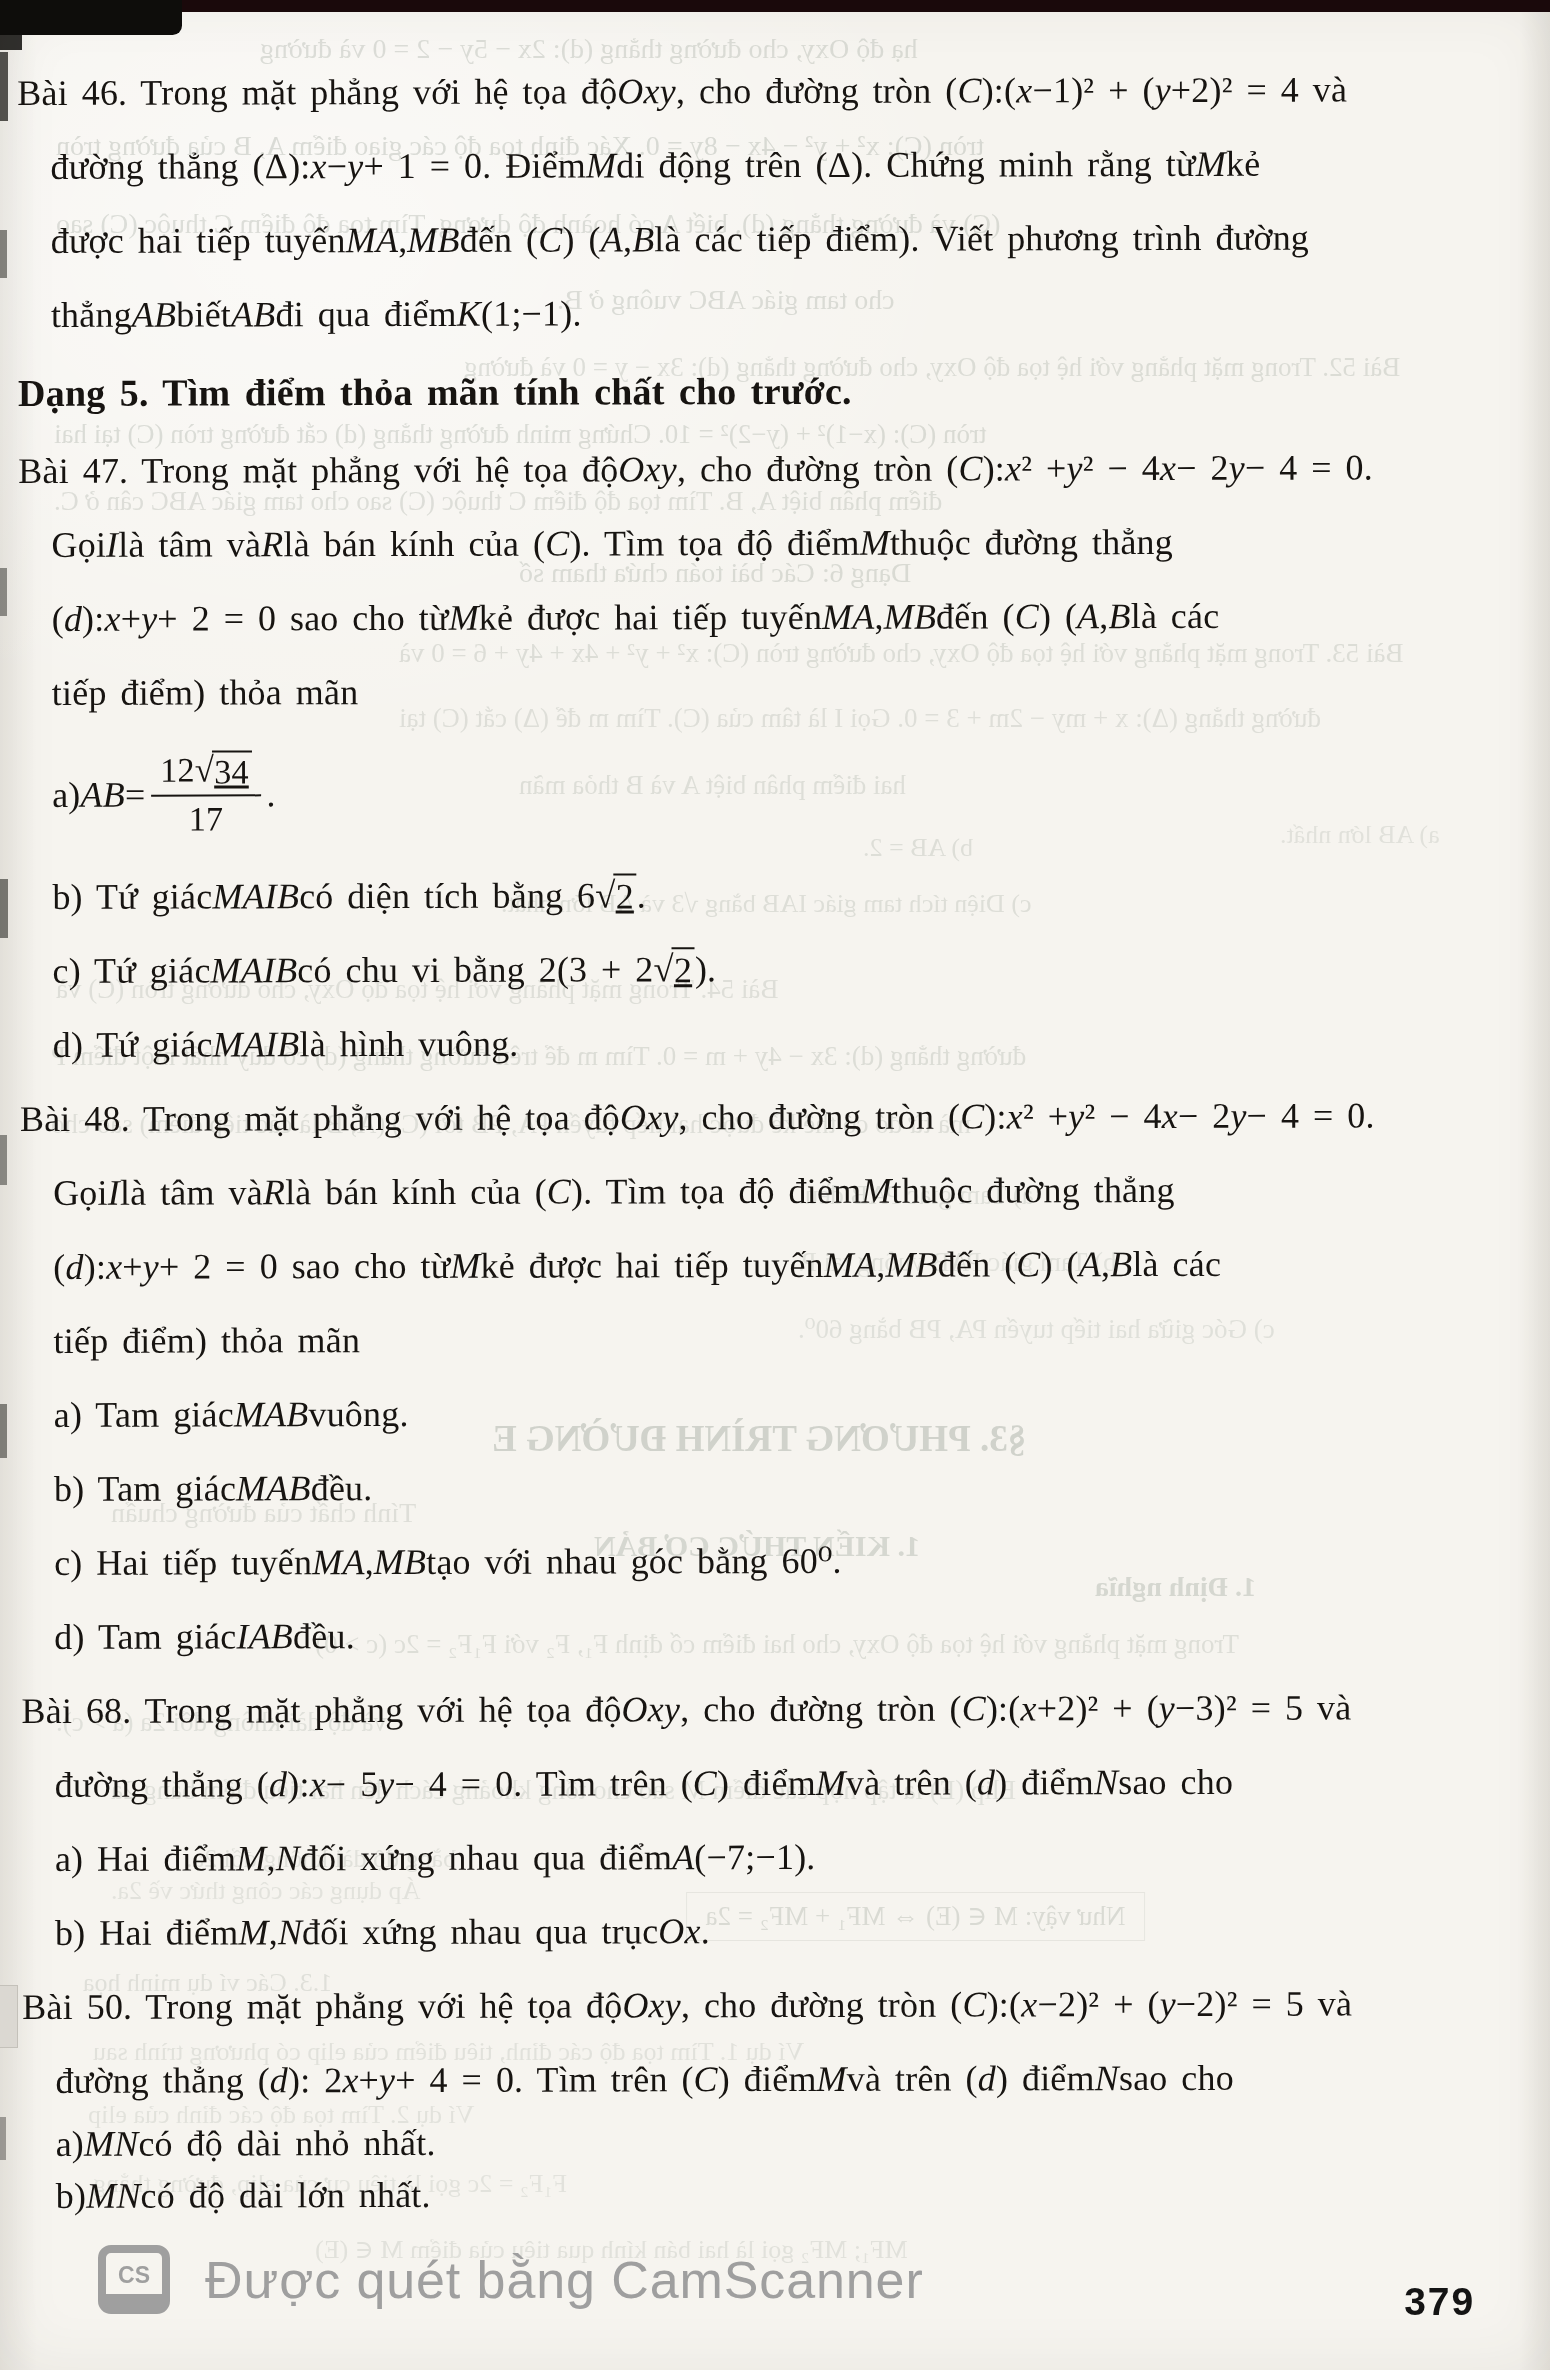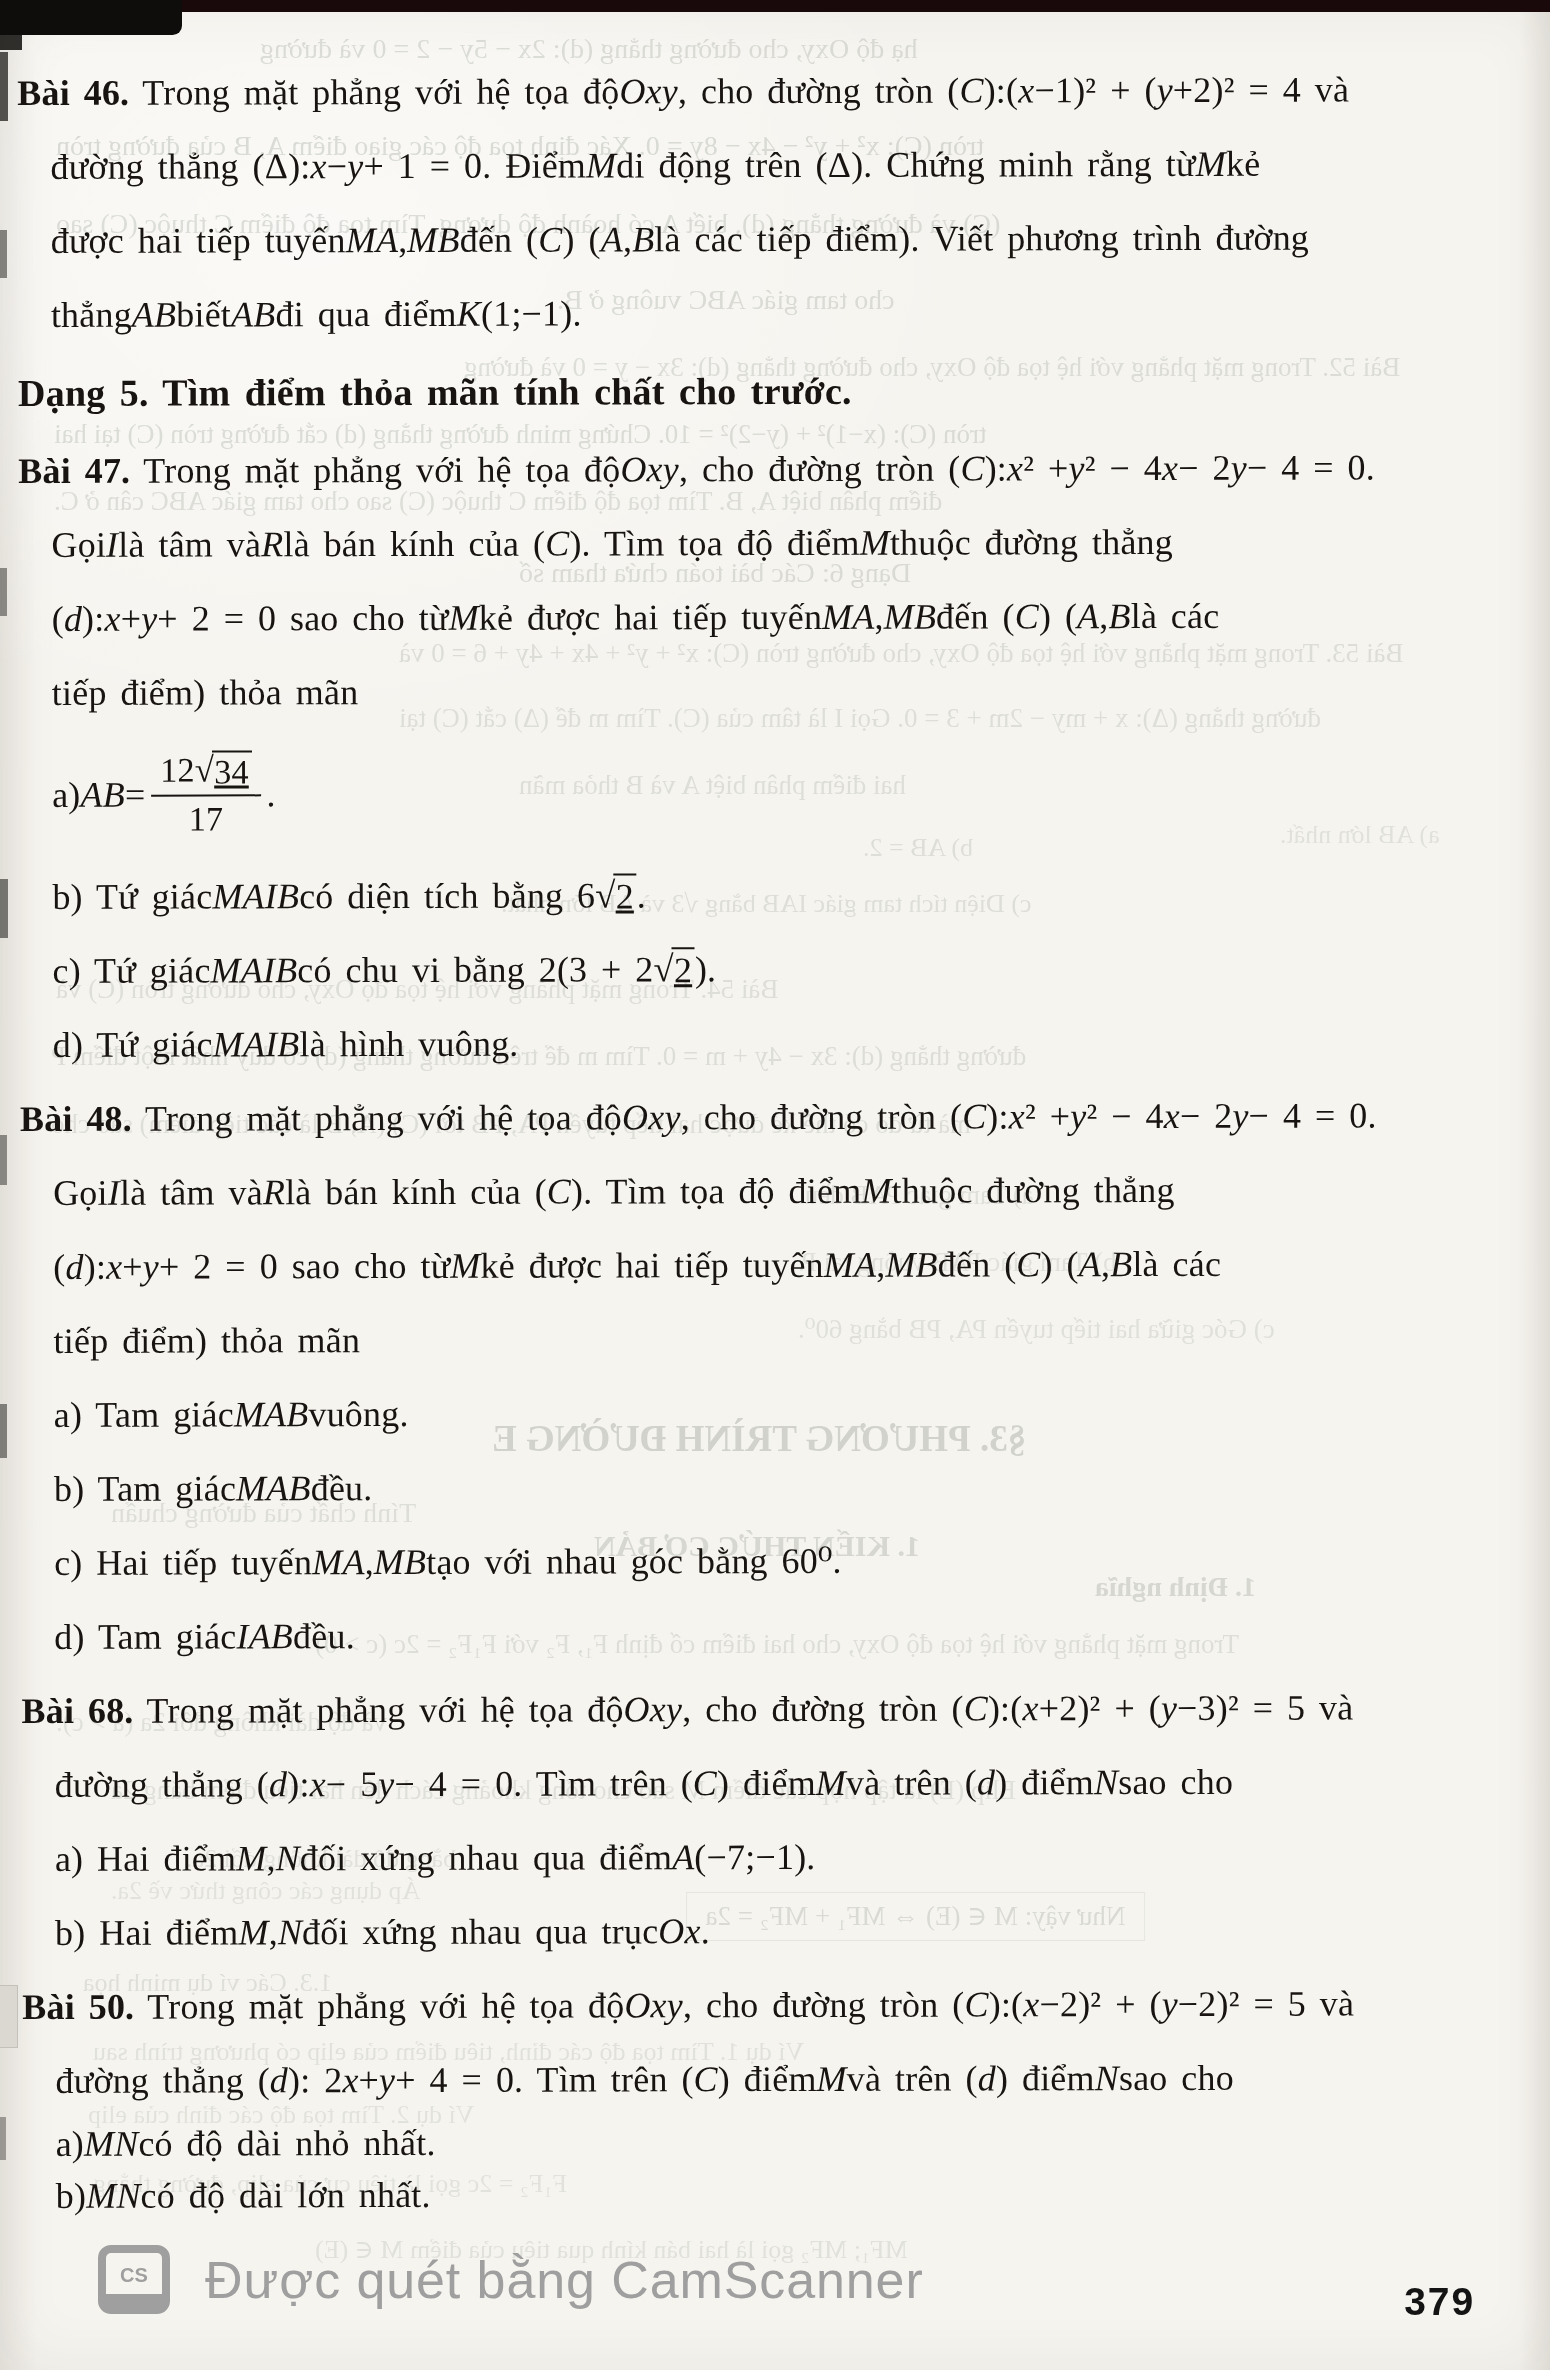"Bài 46." .plabel { font-weight: bold -> normal }
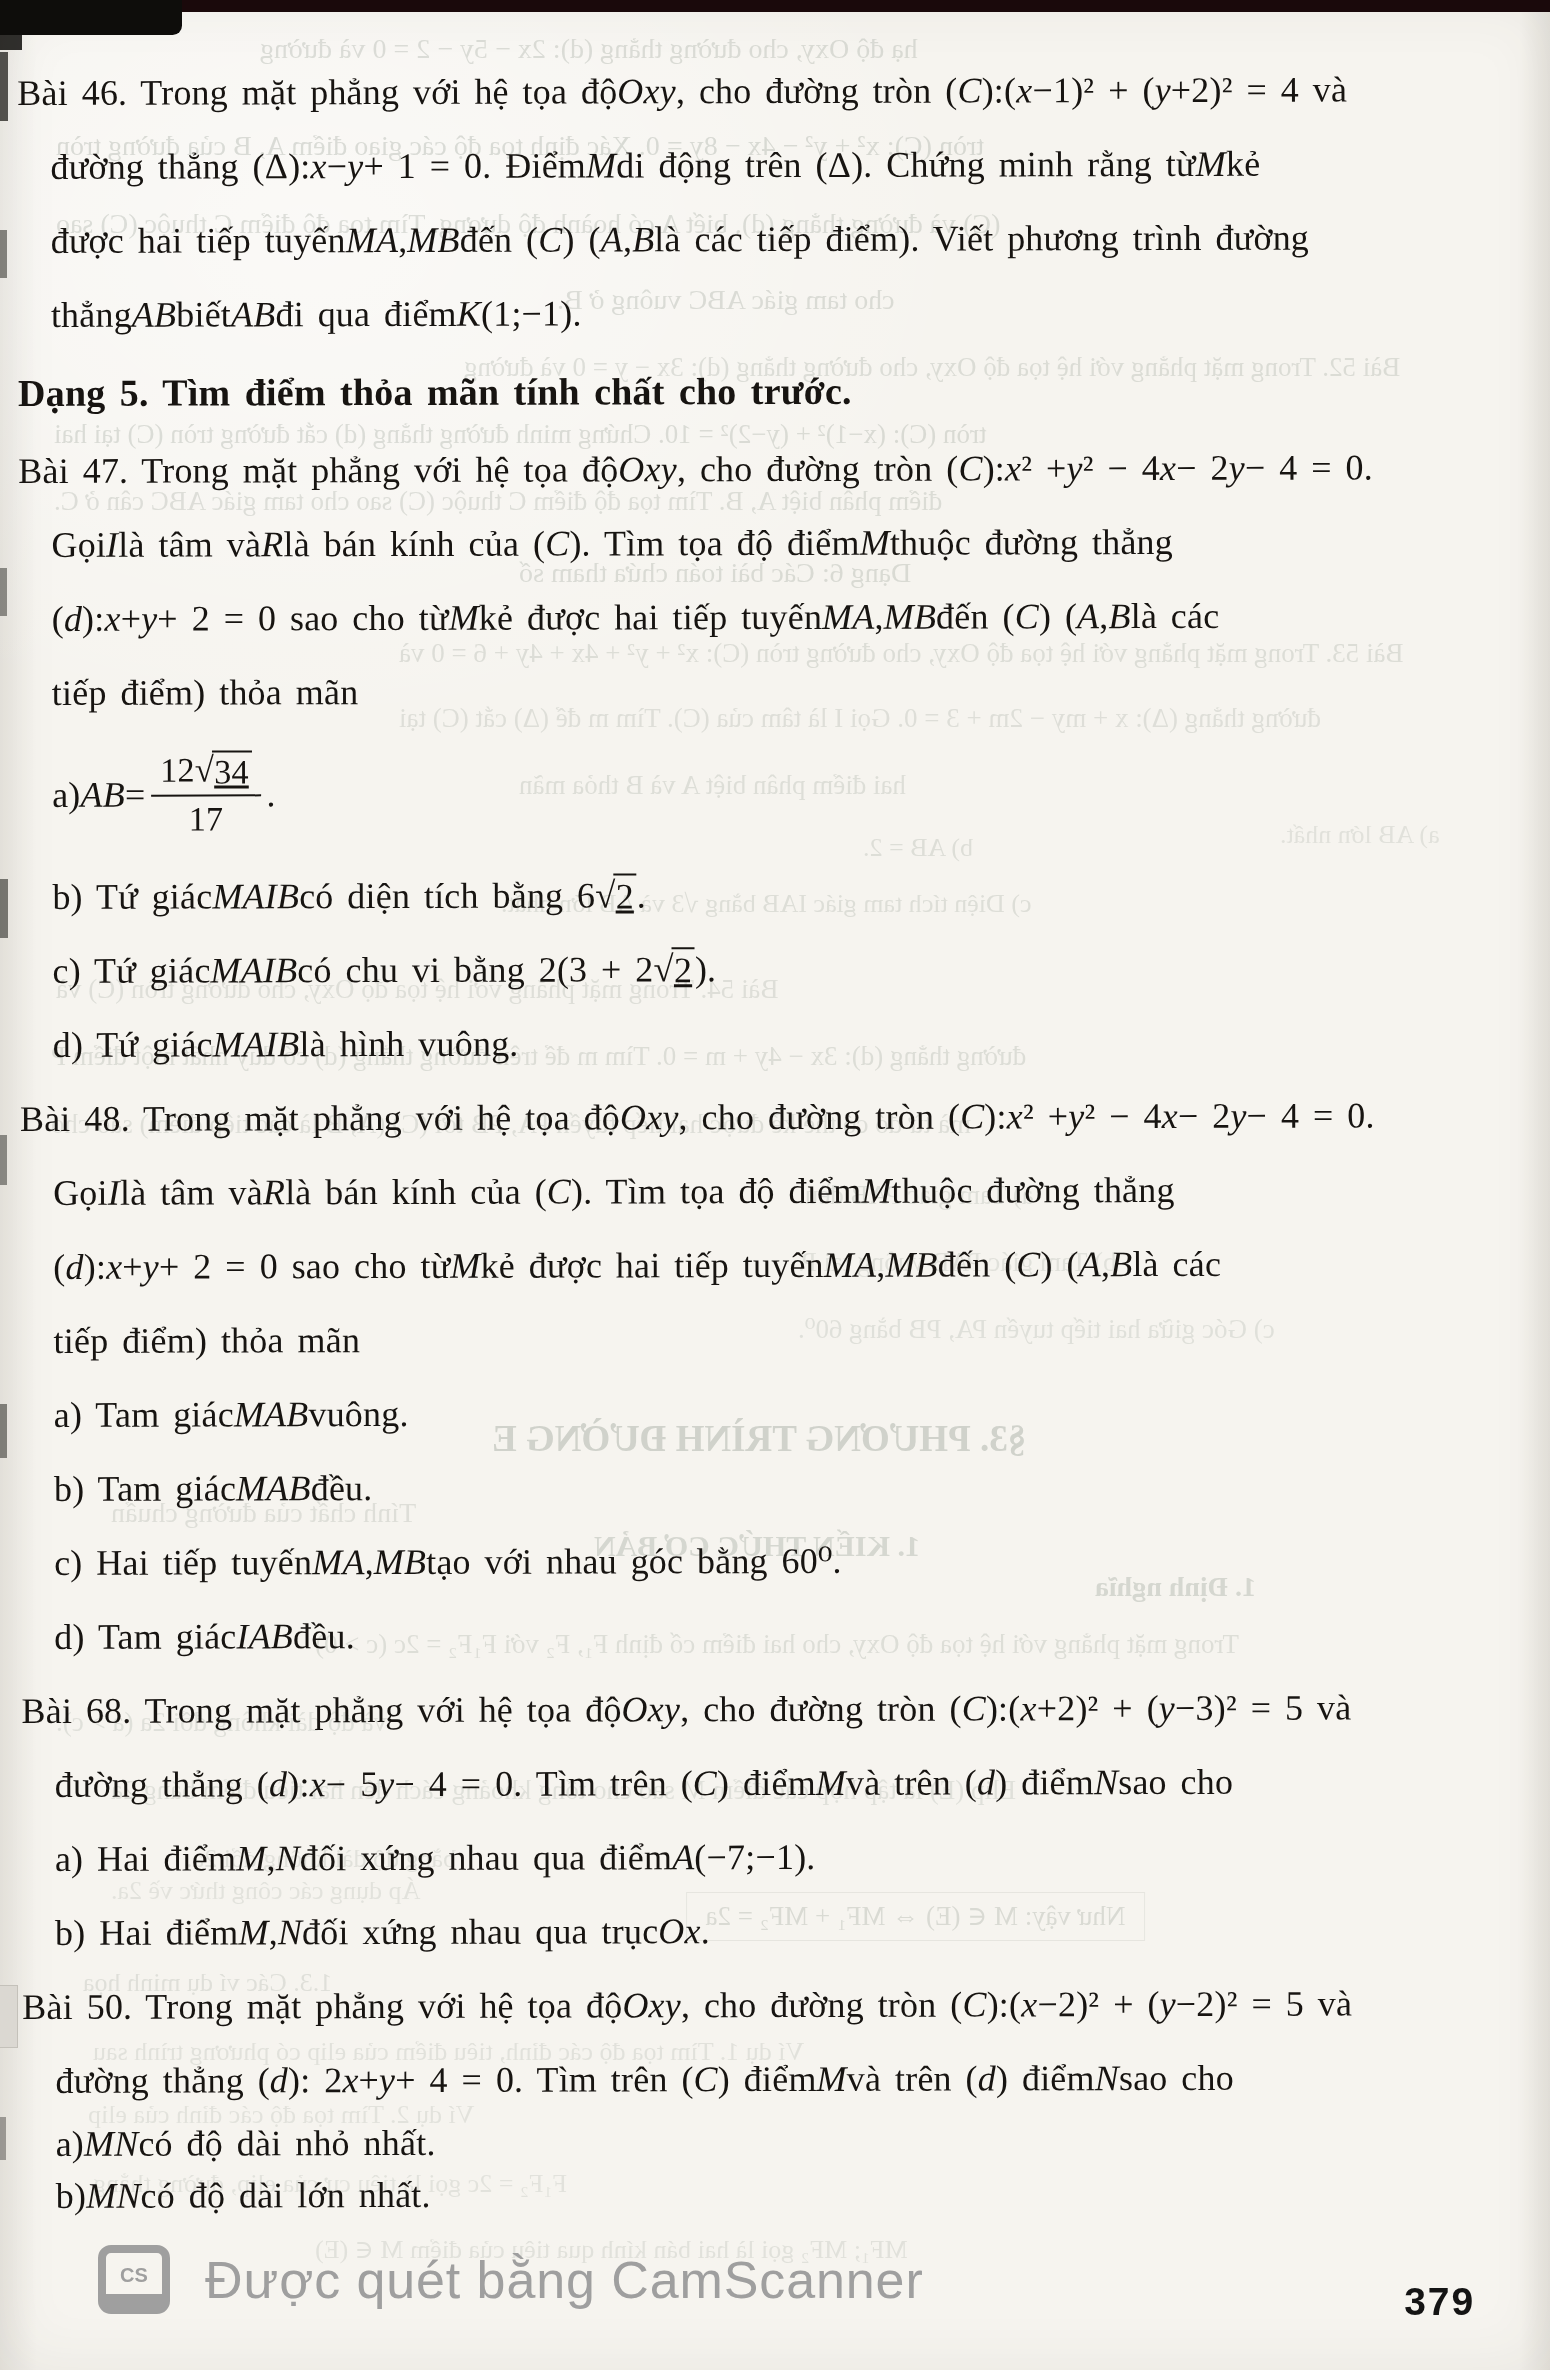"CS" .cs-letters { font-size: 20px -> 23px }
